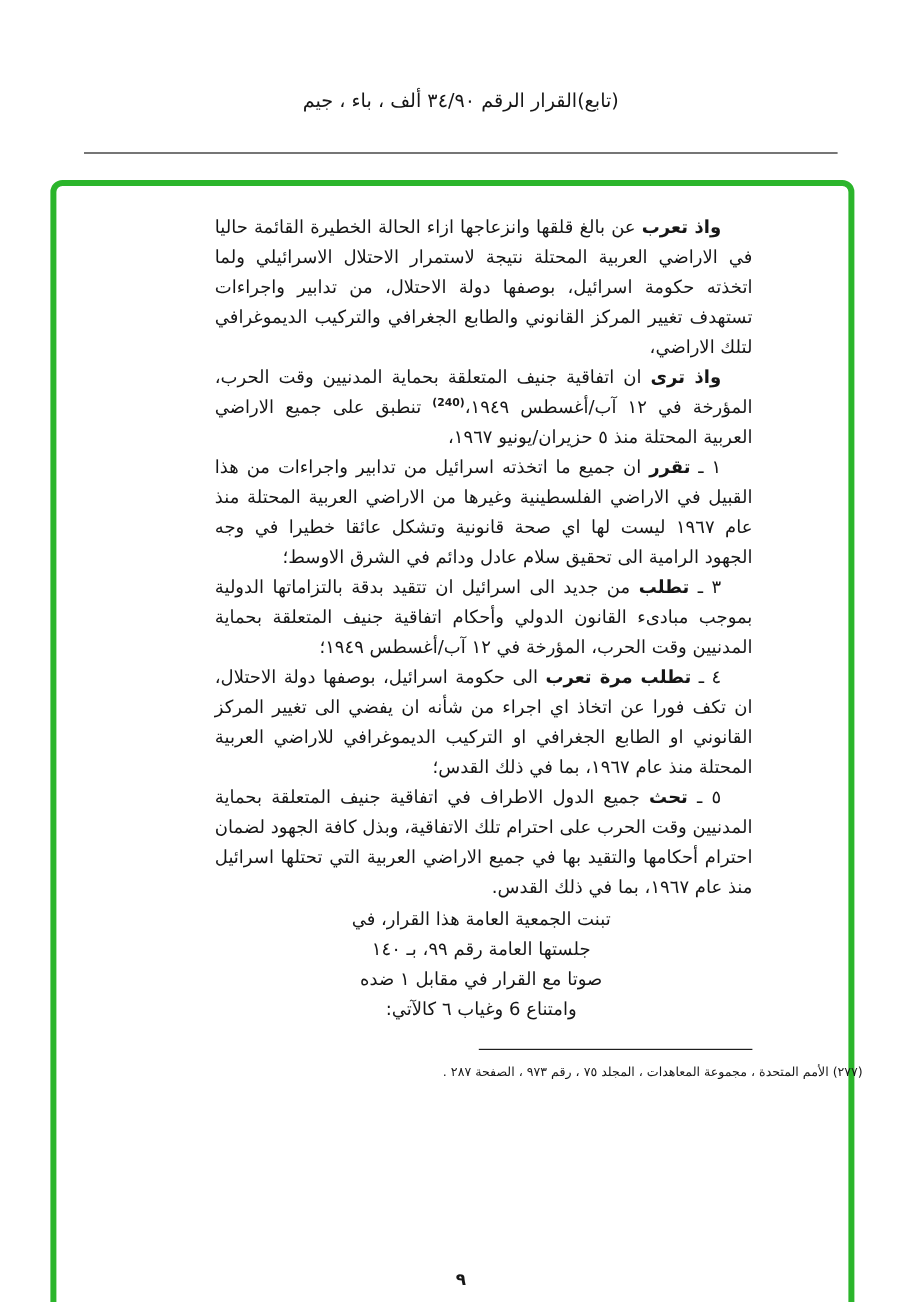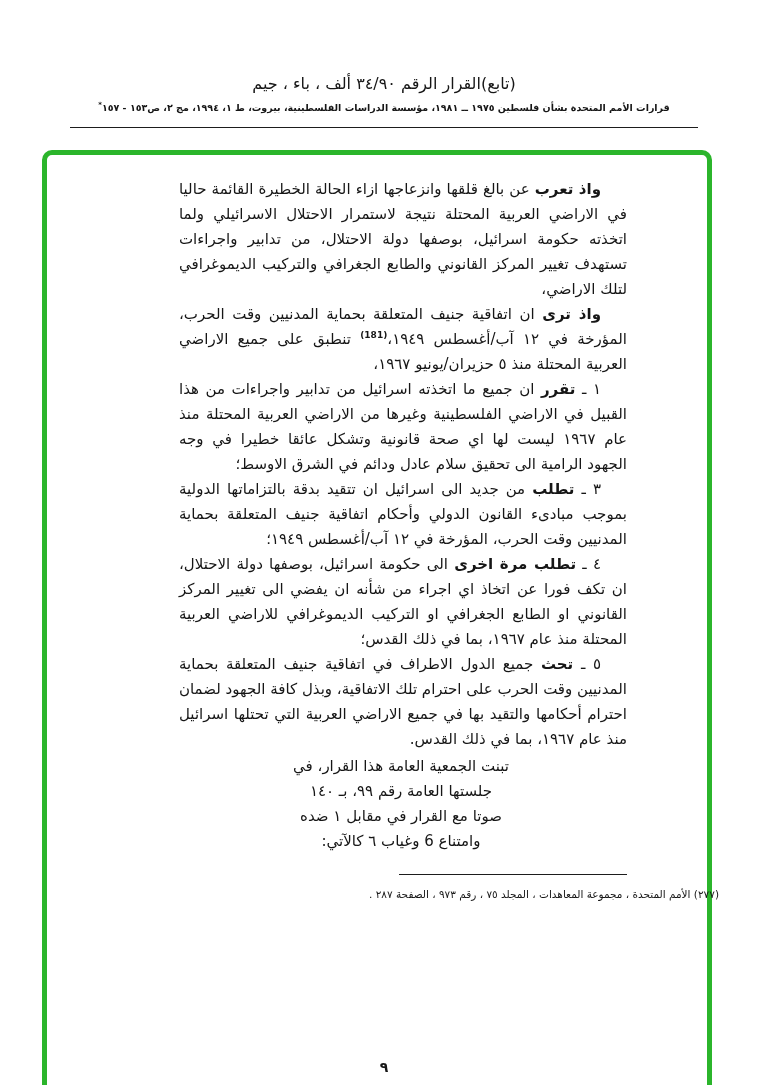"قرارات الأمم المتحدة بشأن فلسطين" div.doc-source { html: <div> <span>قرارات الأمم المتحدة بشأن فلسطين ١٩٧٥ ــ ١٩٨١، مؤسسة الدراسات الفلسطينية، بيروت، ط ١، ١٩٩٤، مج ٢، ص١٥٣ - ١٥٧</span><sup>*</sup> </div> -> none }
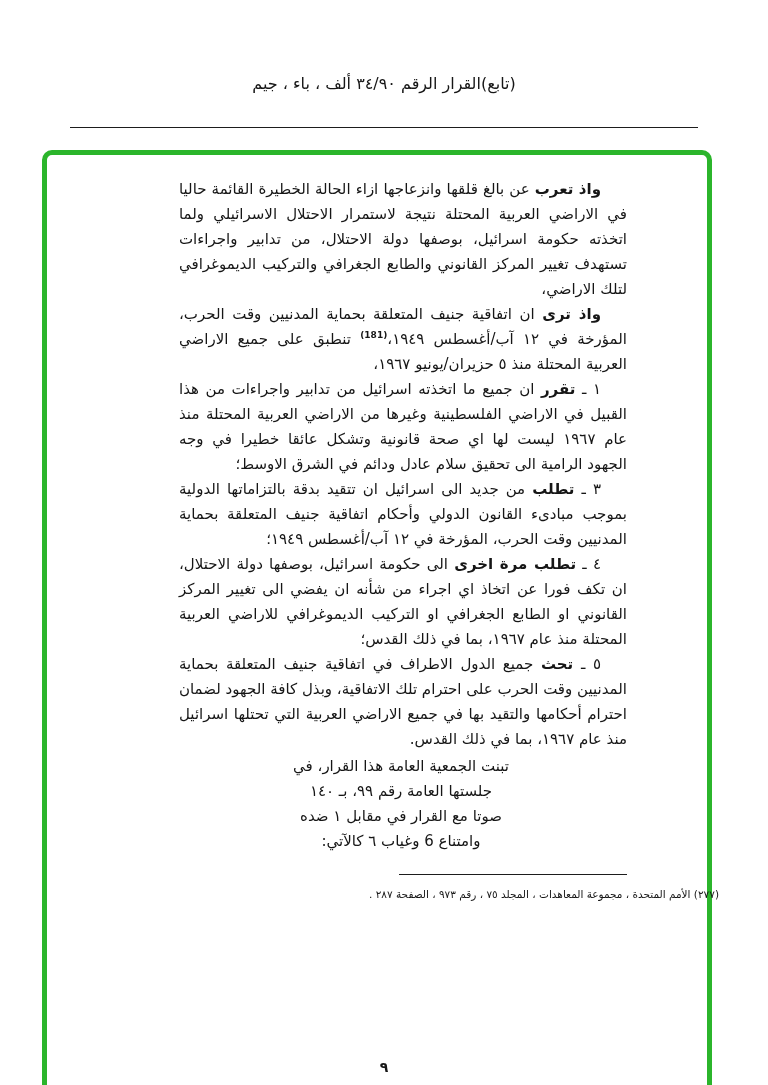"(181)" sup.fn-ref { text: 181 -> 240 }
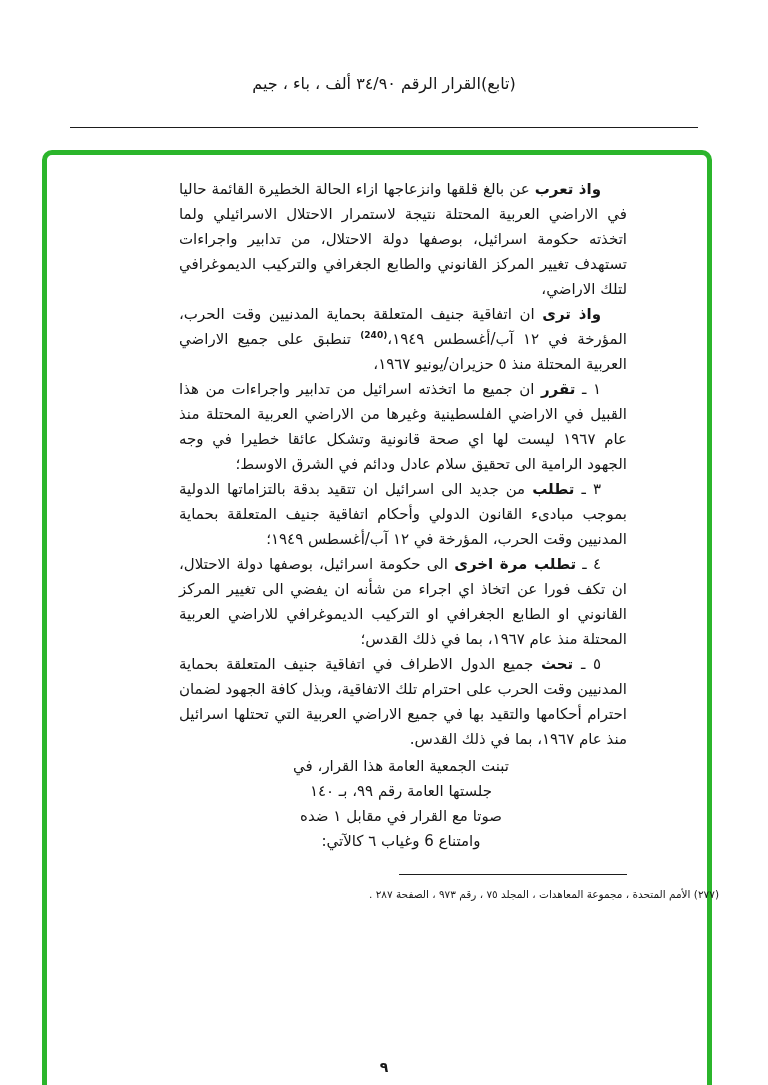"تطلب مرة اخرى" span.lead { text: اخرى -> تعرب }
